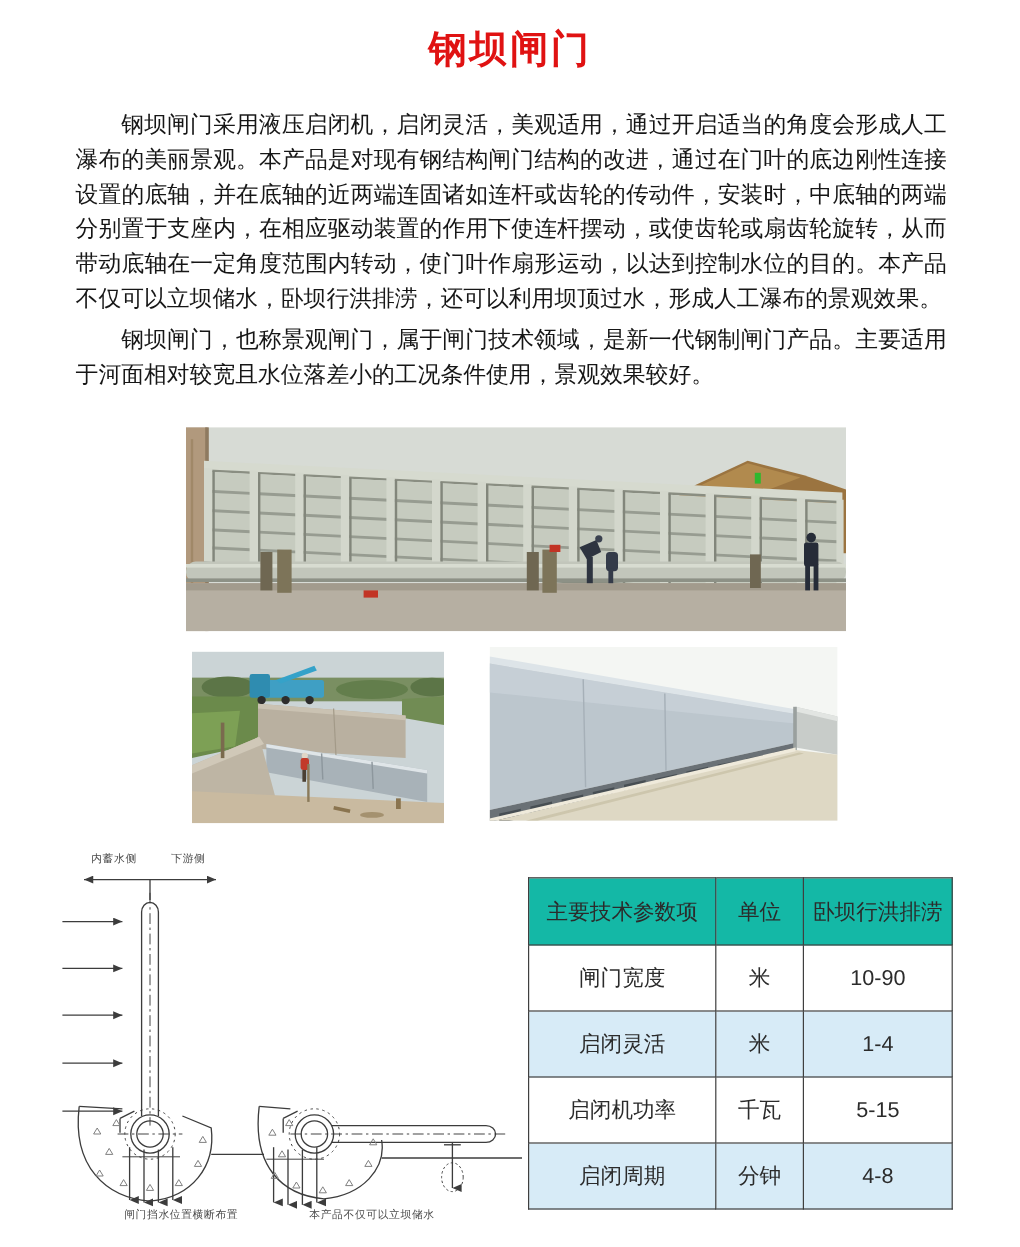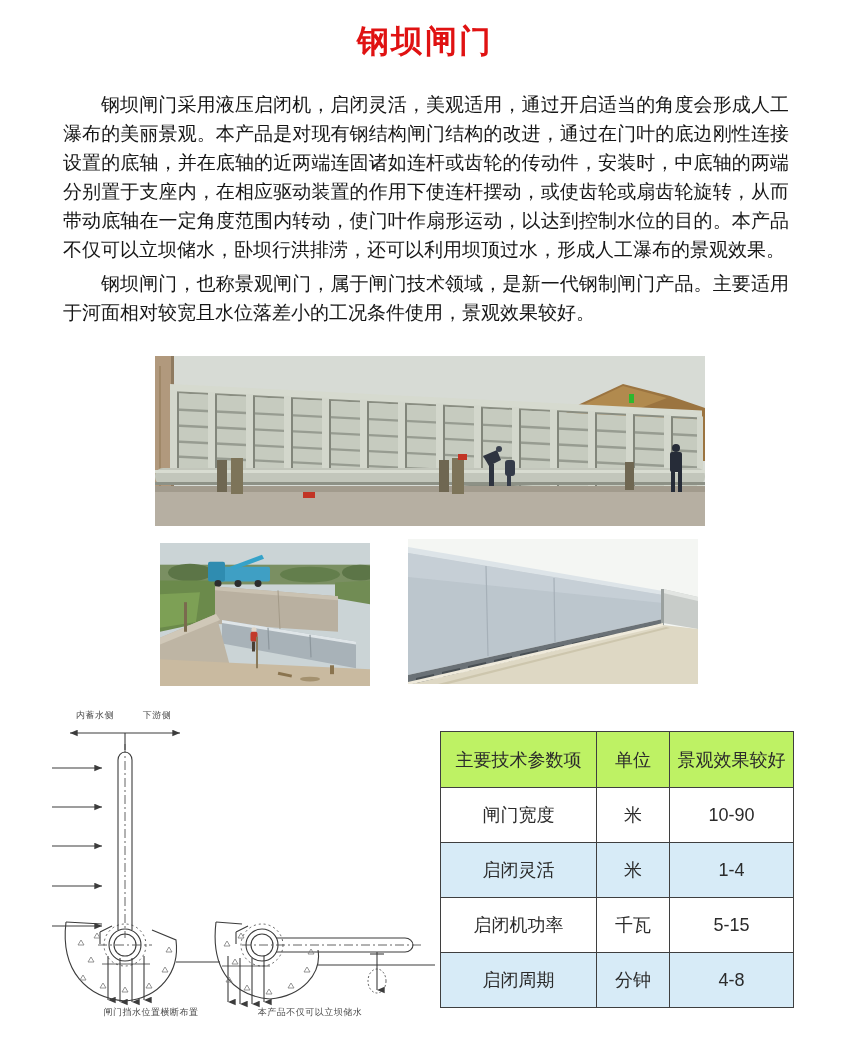"主要技术参数项" .spec-table th { background: #bef264 -> #14b8a6 }
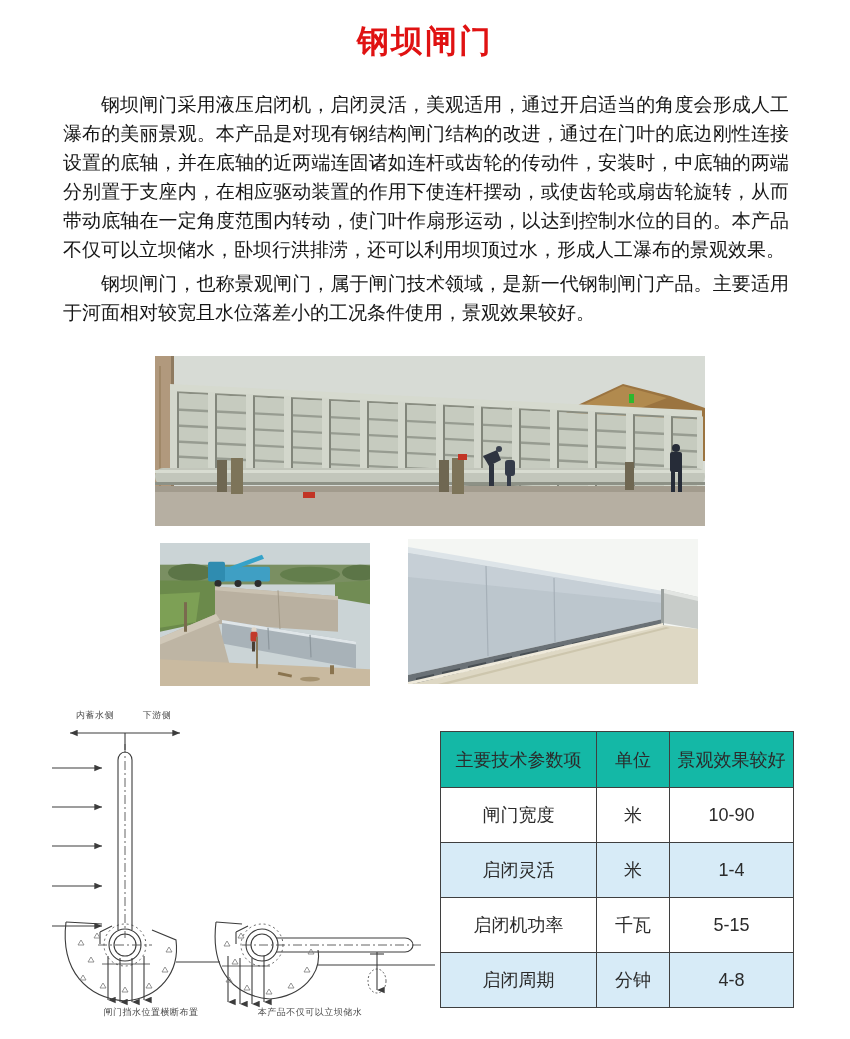"景观效果较好" th { text: 景观效果较好 -> 卧坝行洪排涝 }
